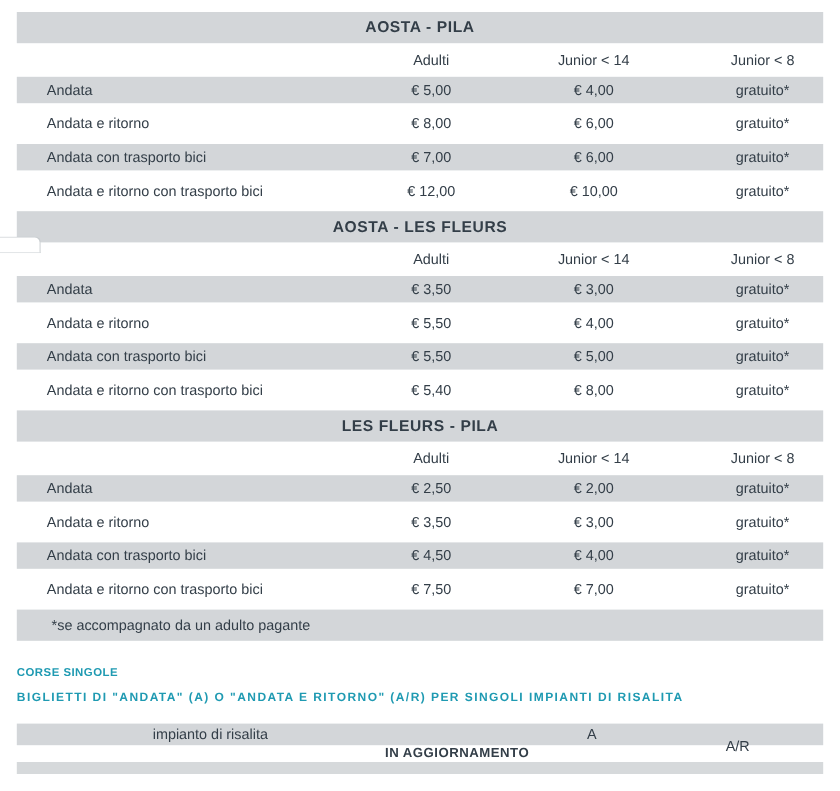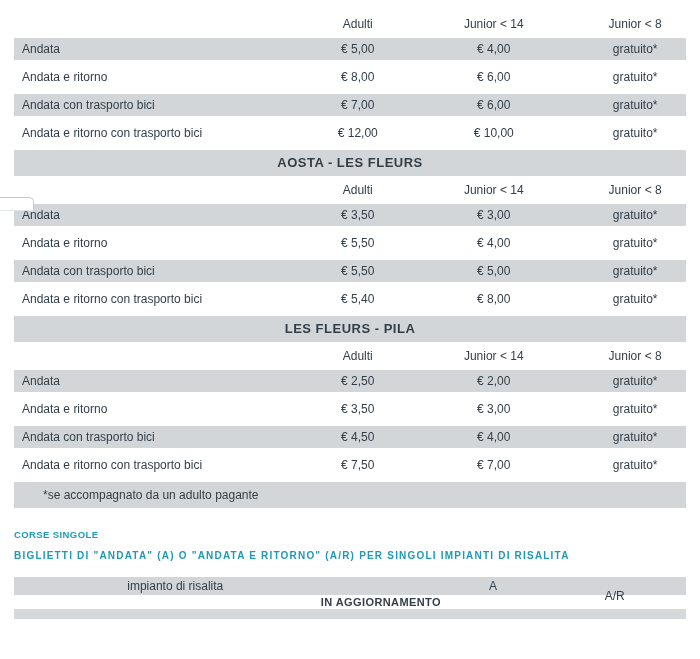"AOSTA - PILA" div.title-bar { html: none -> <div>AOSTA - PILA</div> }
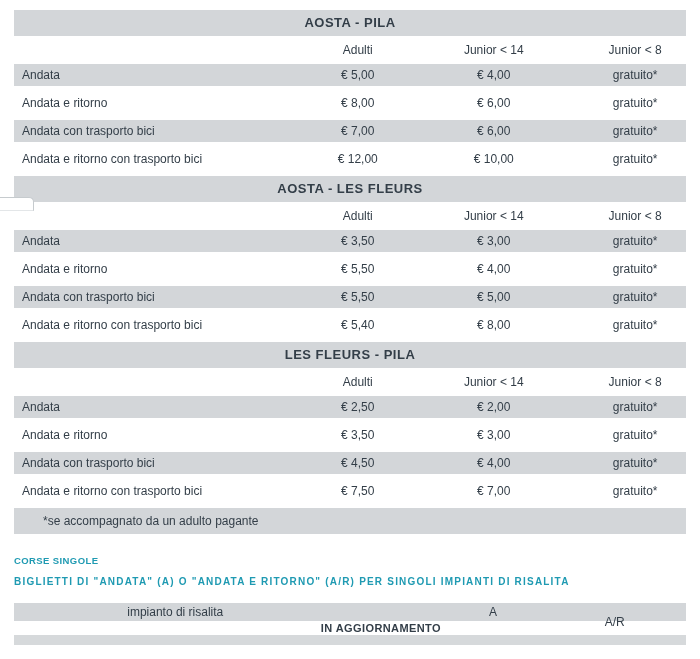"Andata" .c1 { padding-left: 8px -> 25px }
